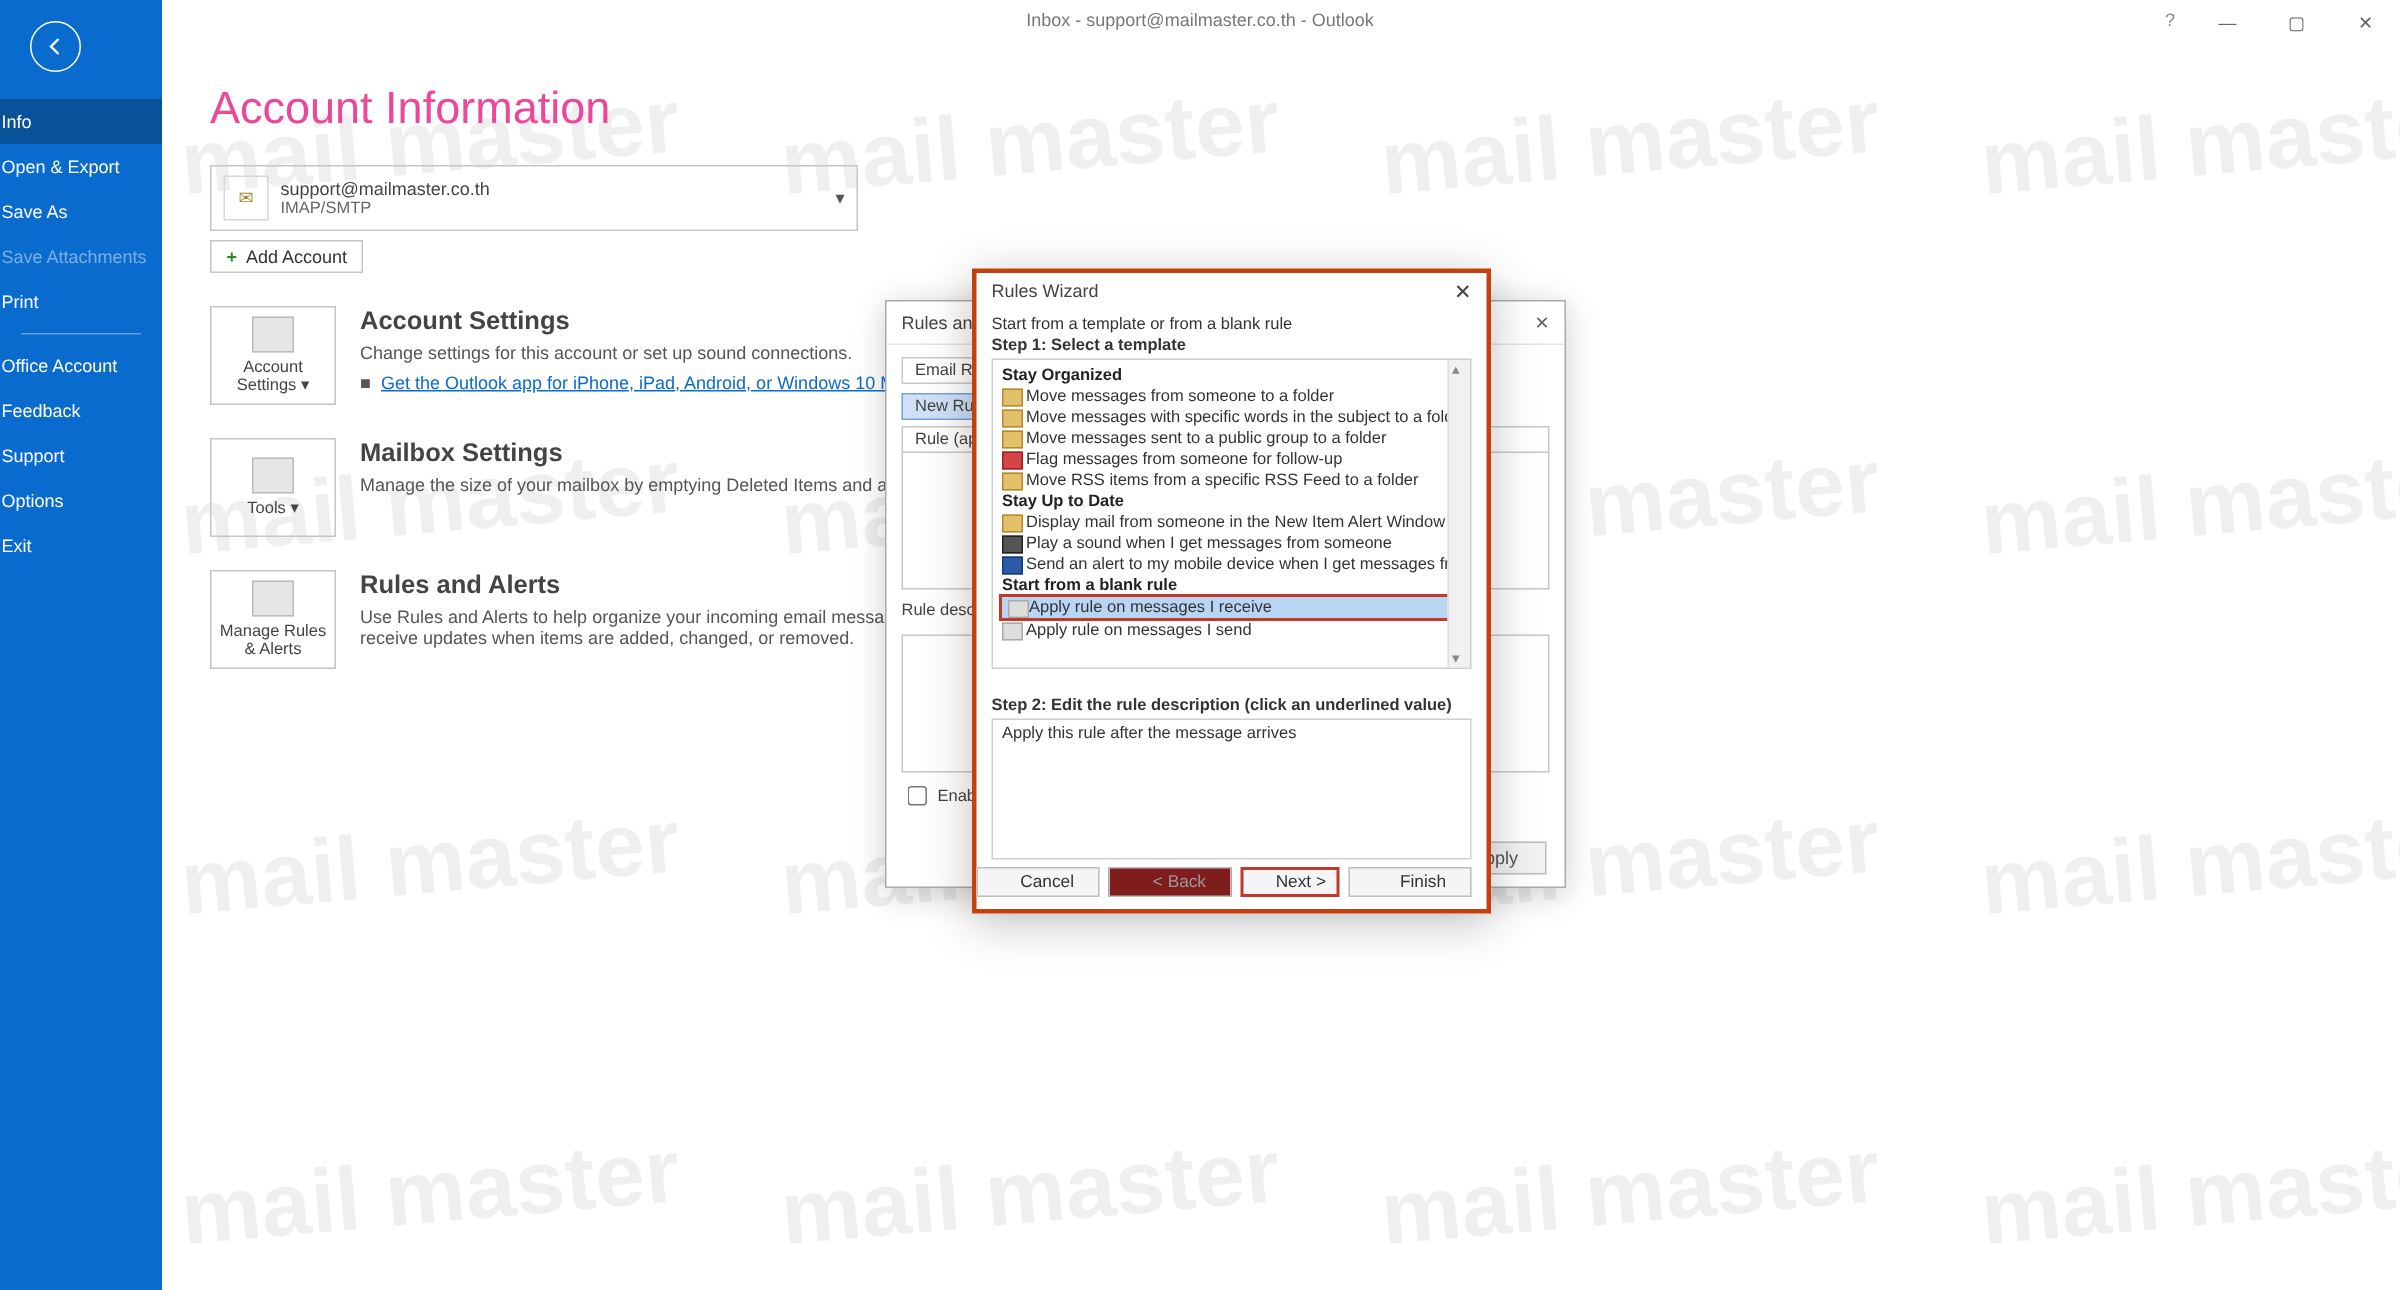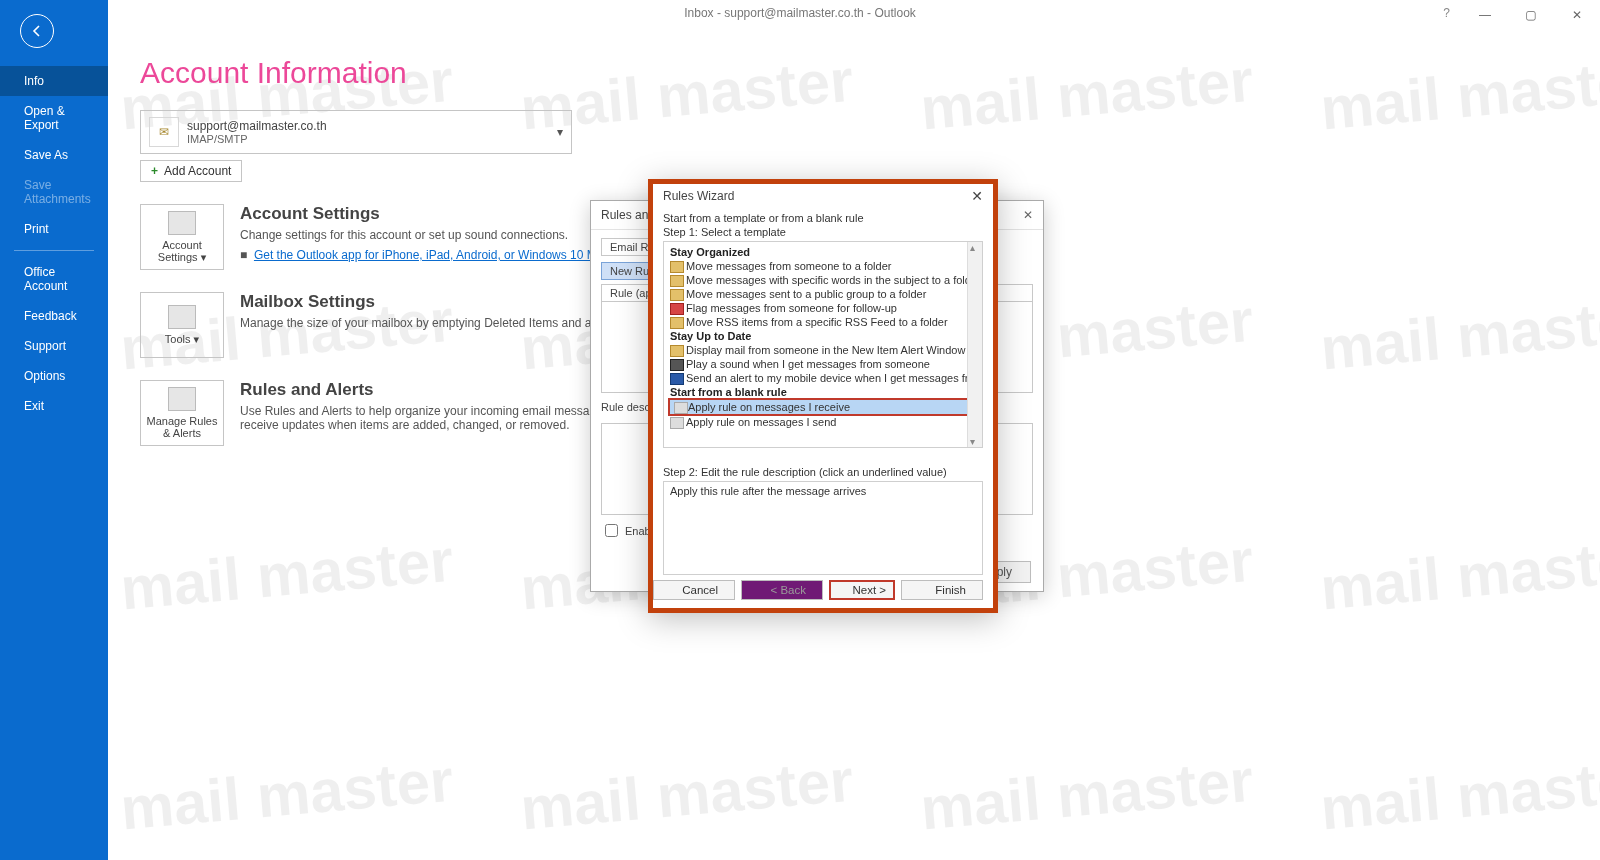"Info" .nav-item { padding: 8px 24px -> 8px 1px }
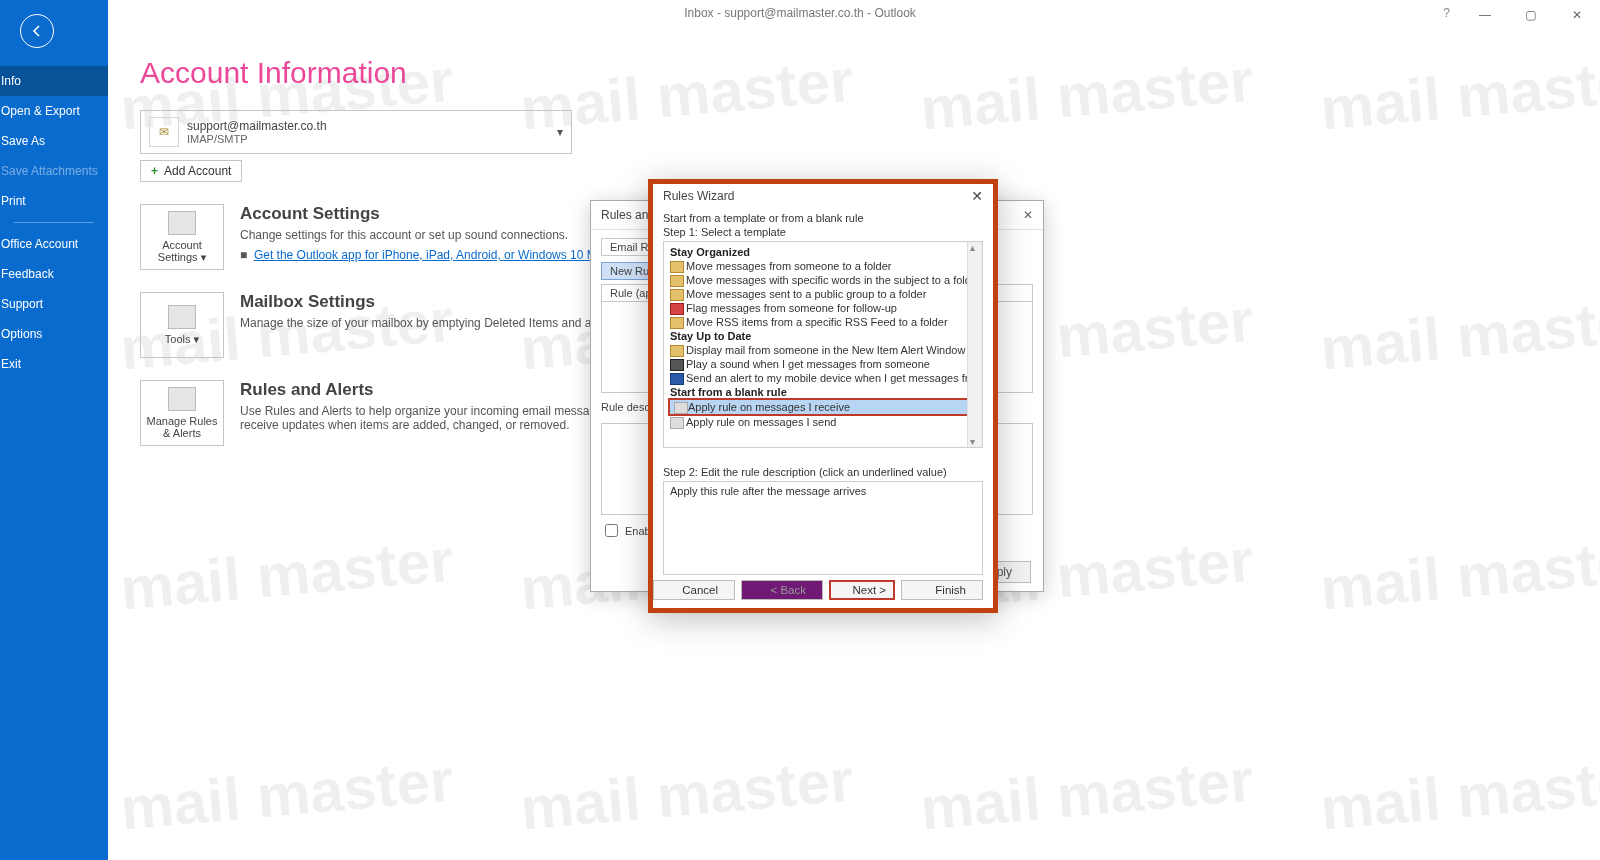"Rules Wizard" .dlg-wiz { border: 5px solid #c2410c -> 3px solid #c2410c }
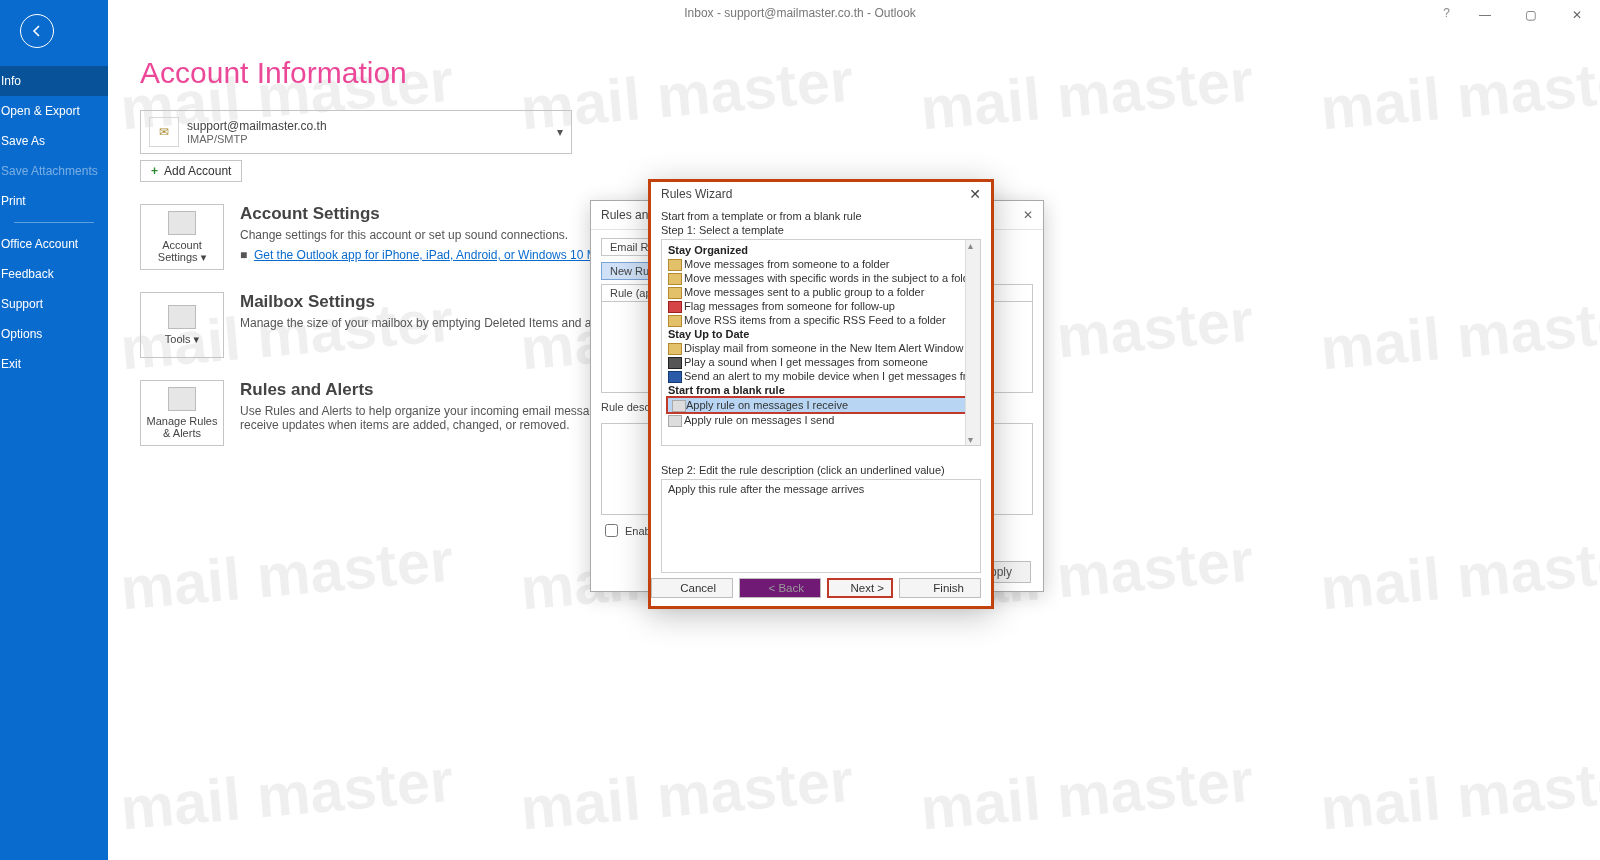"Step 1: Select a template" .dlg-wiz .step { font-weight: 400 -> 700 }
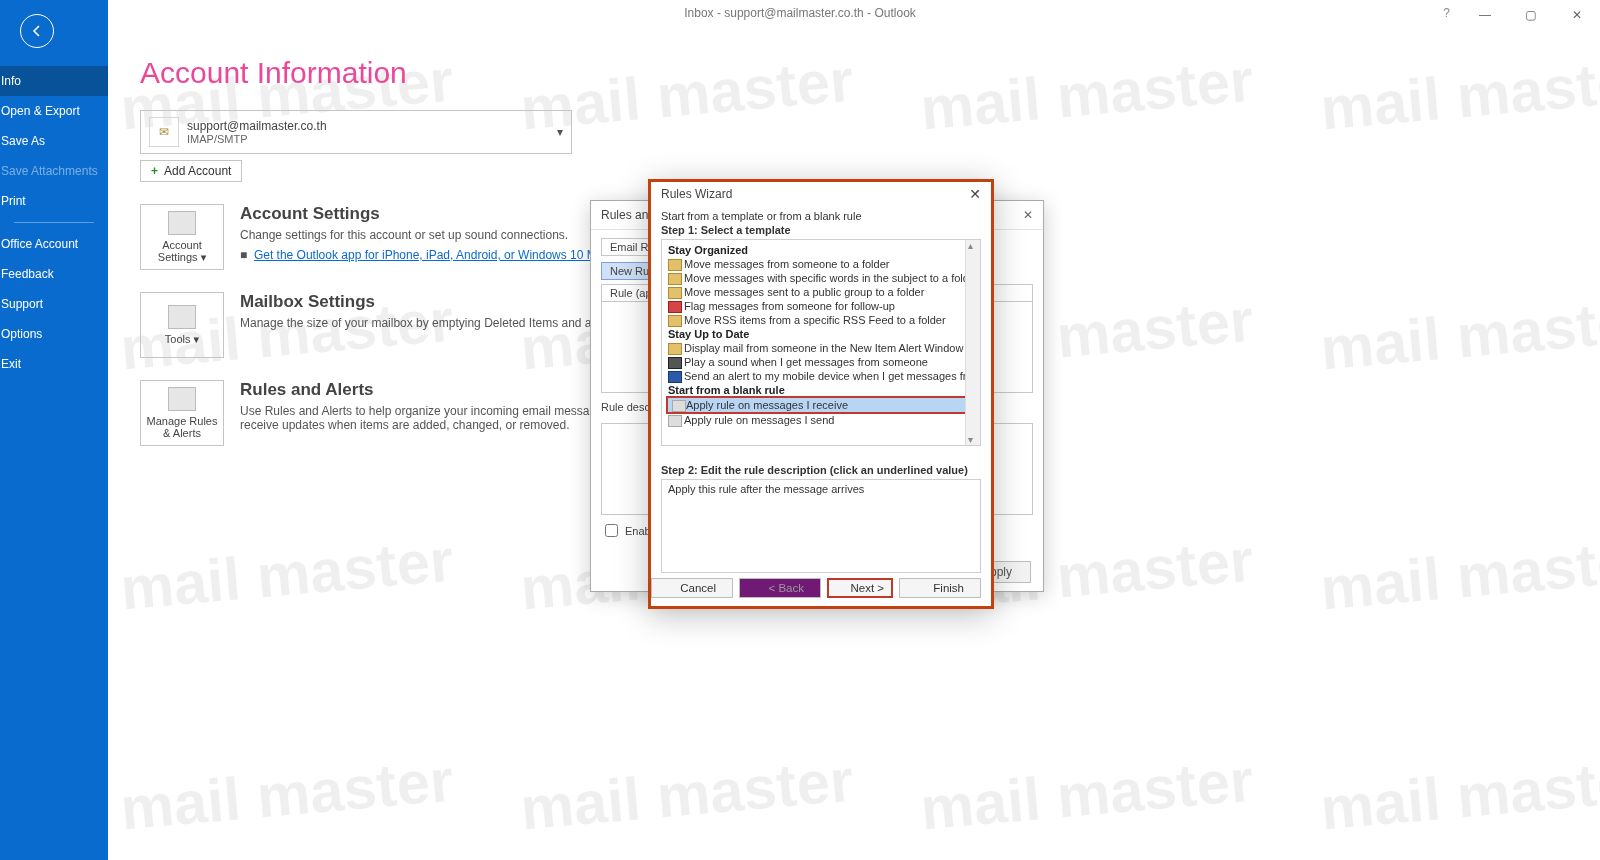"< Back" .dlg-wiz .ftr .b.dis { background: #701a75 -> #7f1d1d }
